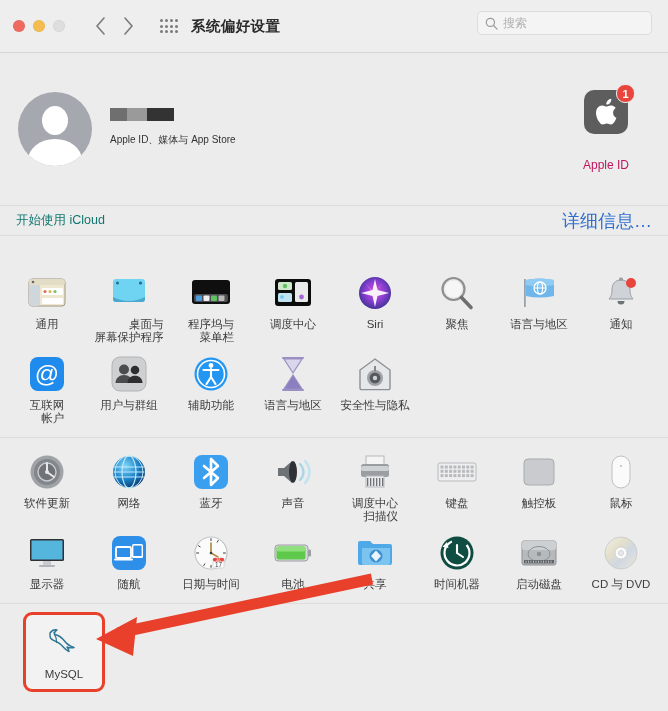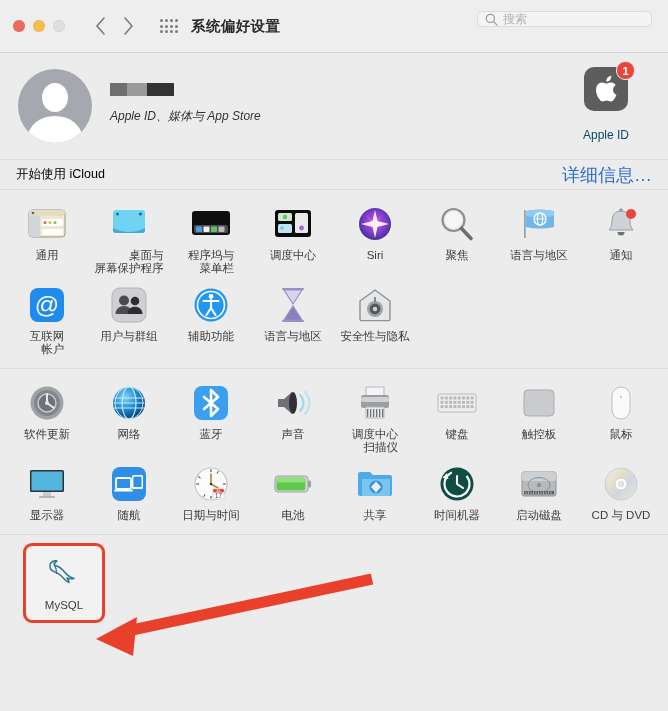"系统偏好设置" .window { gap: none -> 23px }
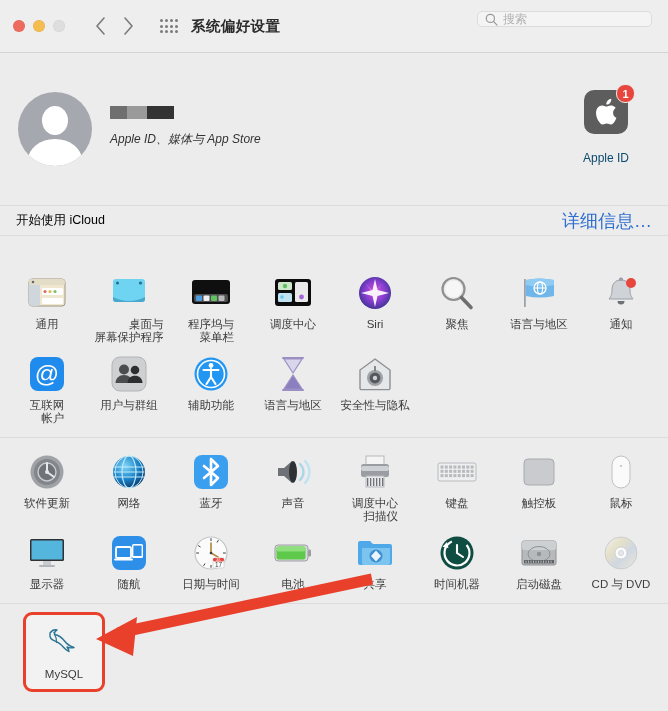"搜索" .search-box { height: 16px -> 24px }
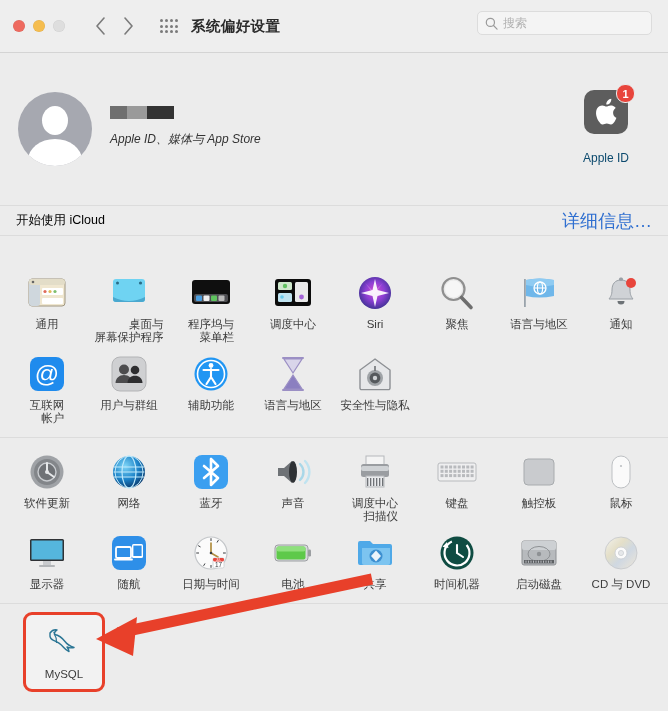"Apple ID、媒体与 App Store" .acct-sub { font-size: 12px -> 10px; font-style: italic -> none }
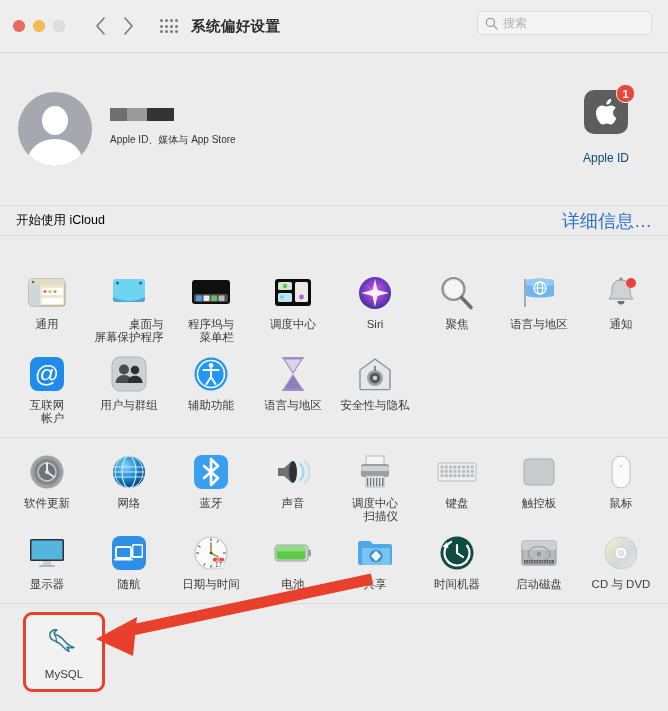"Apple ID" .appleid-label { color: #0c4a6e -> #be185d; margin-top: 17px -> 24px }
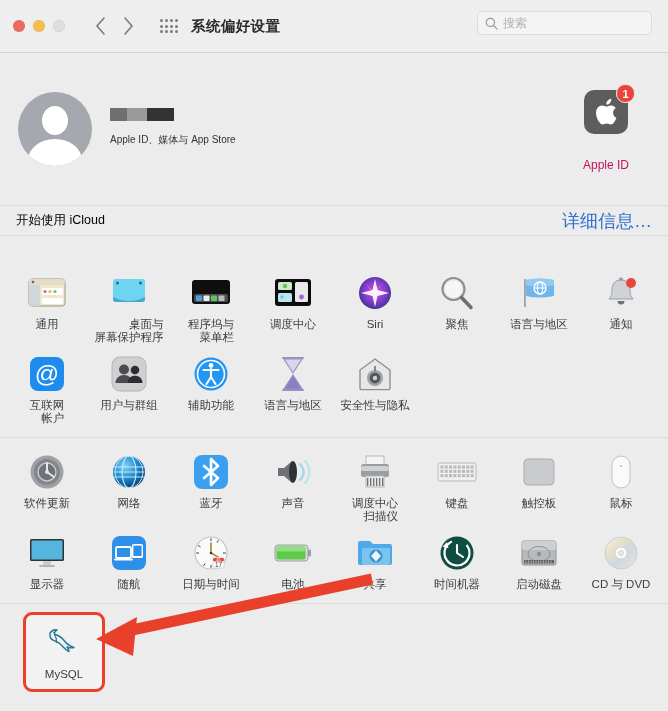"开始使用 iCloud" .icloud-text { color: #000000 -> #0f766e }
